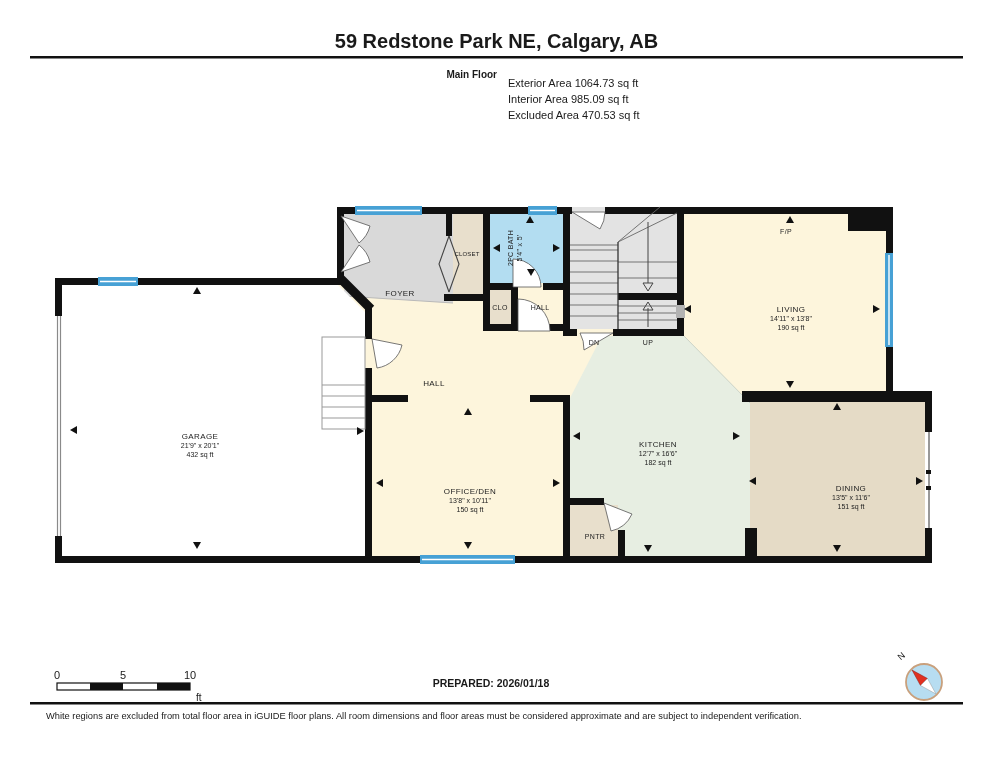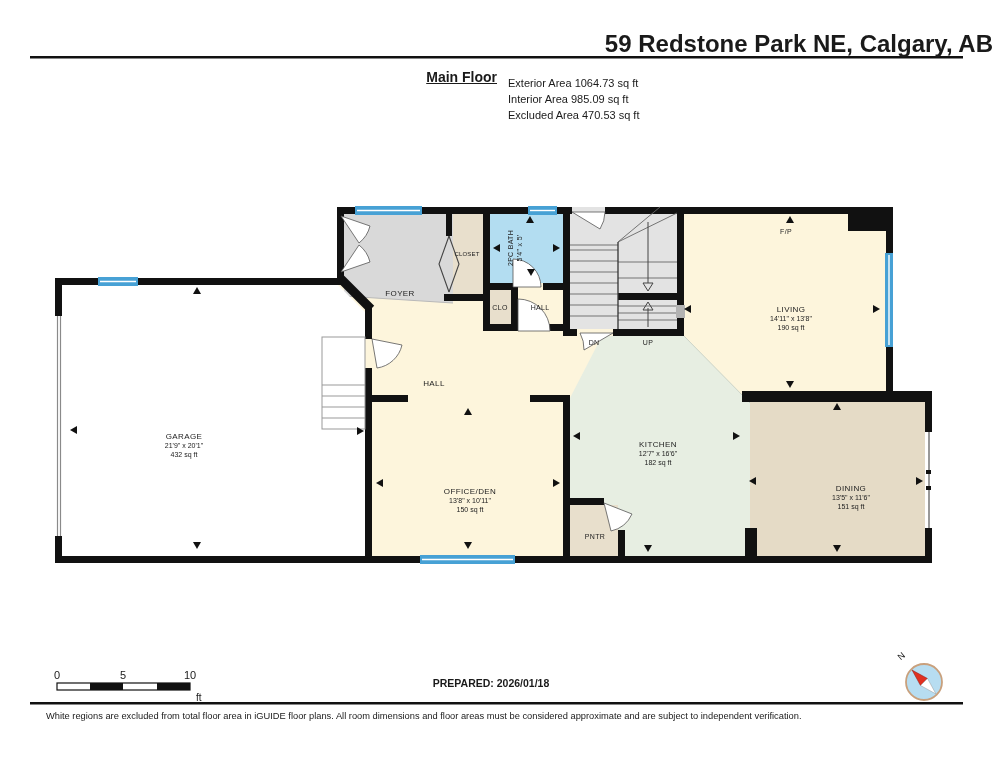"59 Redstone Park NE, Calgary," #title { font-size: 24px -> 20px; text-align: right -> center }
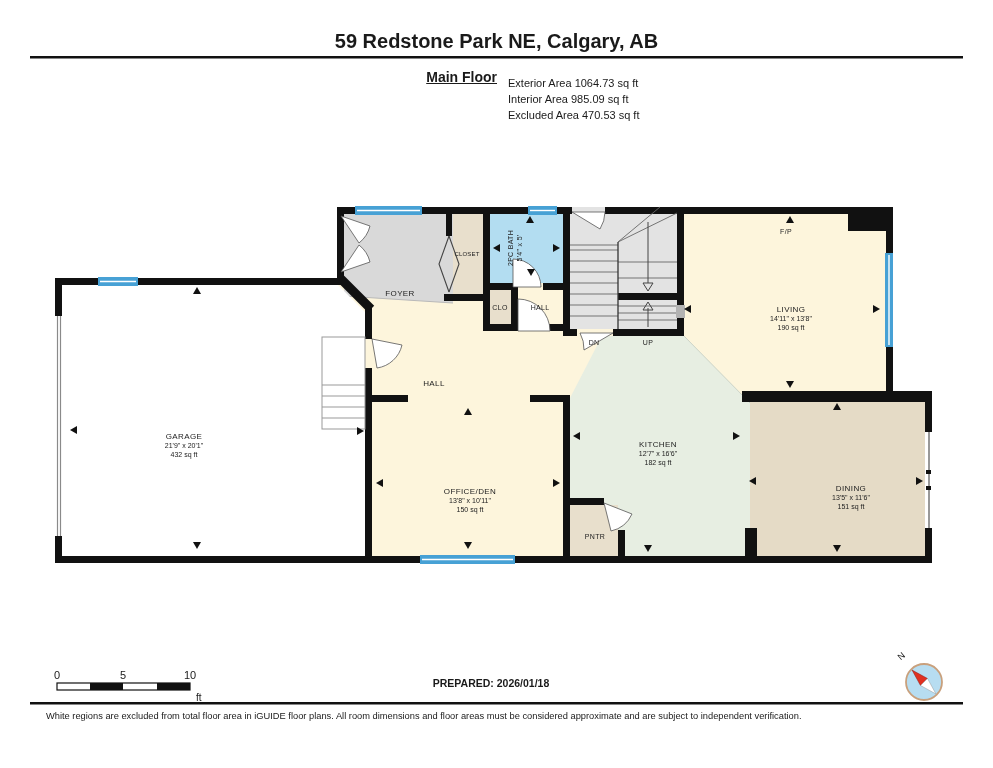"Main Floor" #floor-label { font-size: 14px -> 10px; text-decoration: underline -> none }
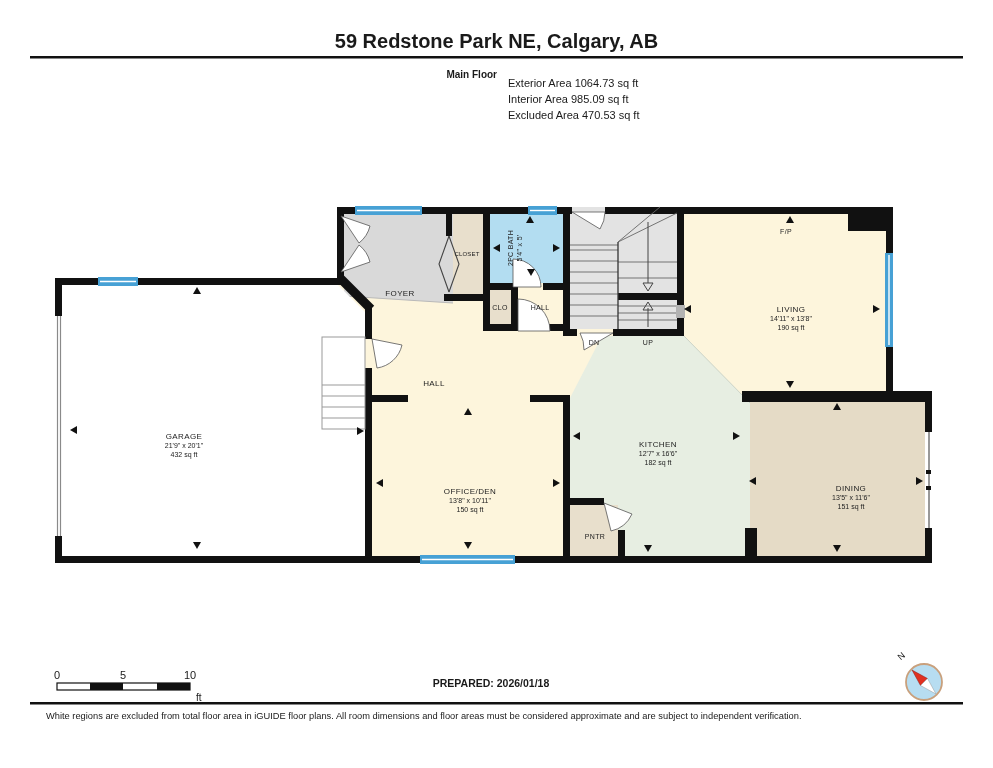"GARAGE" div.lbl { left: 184px -> 200px }
